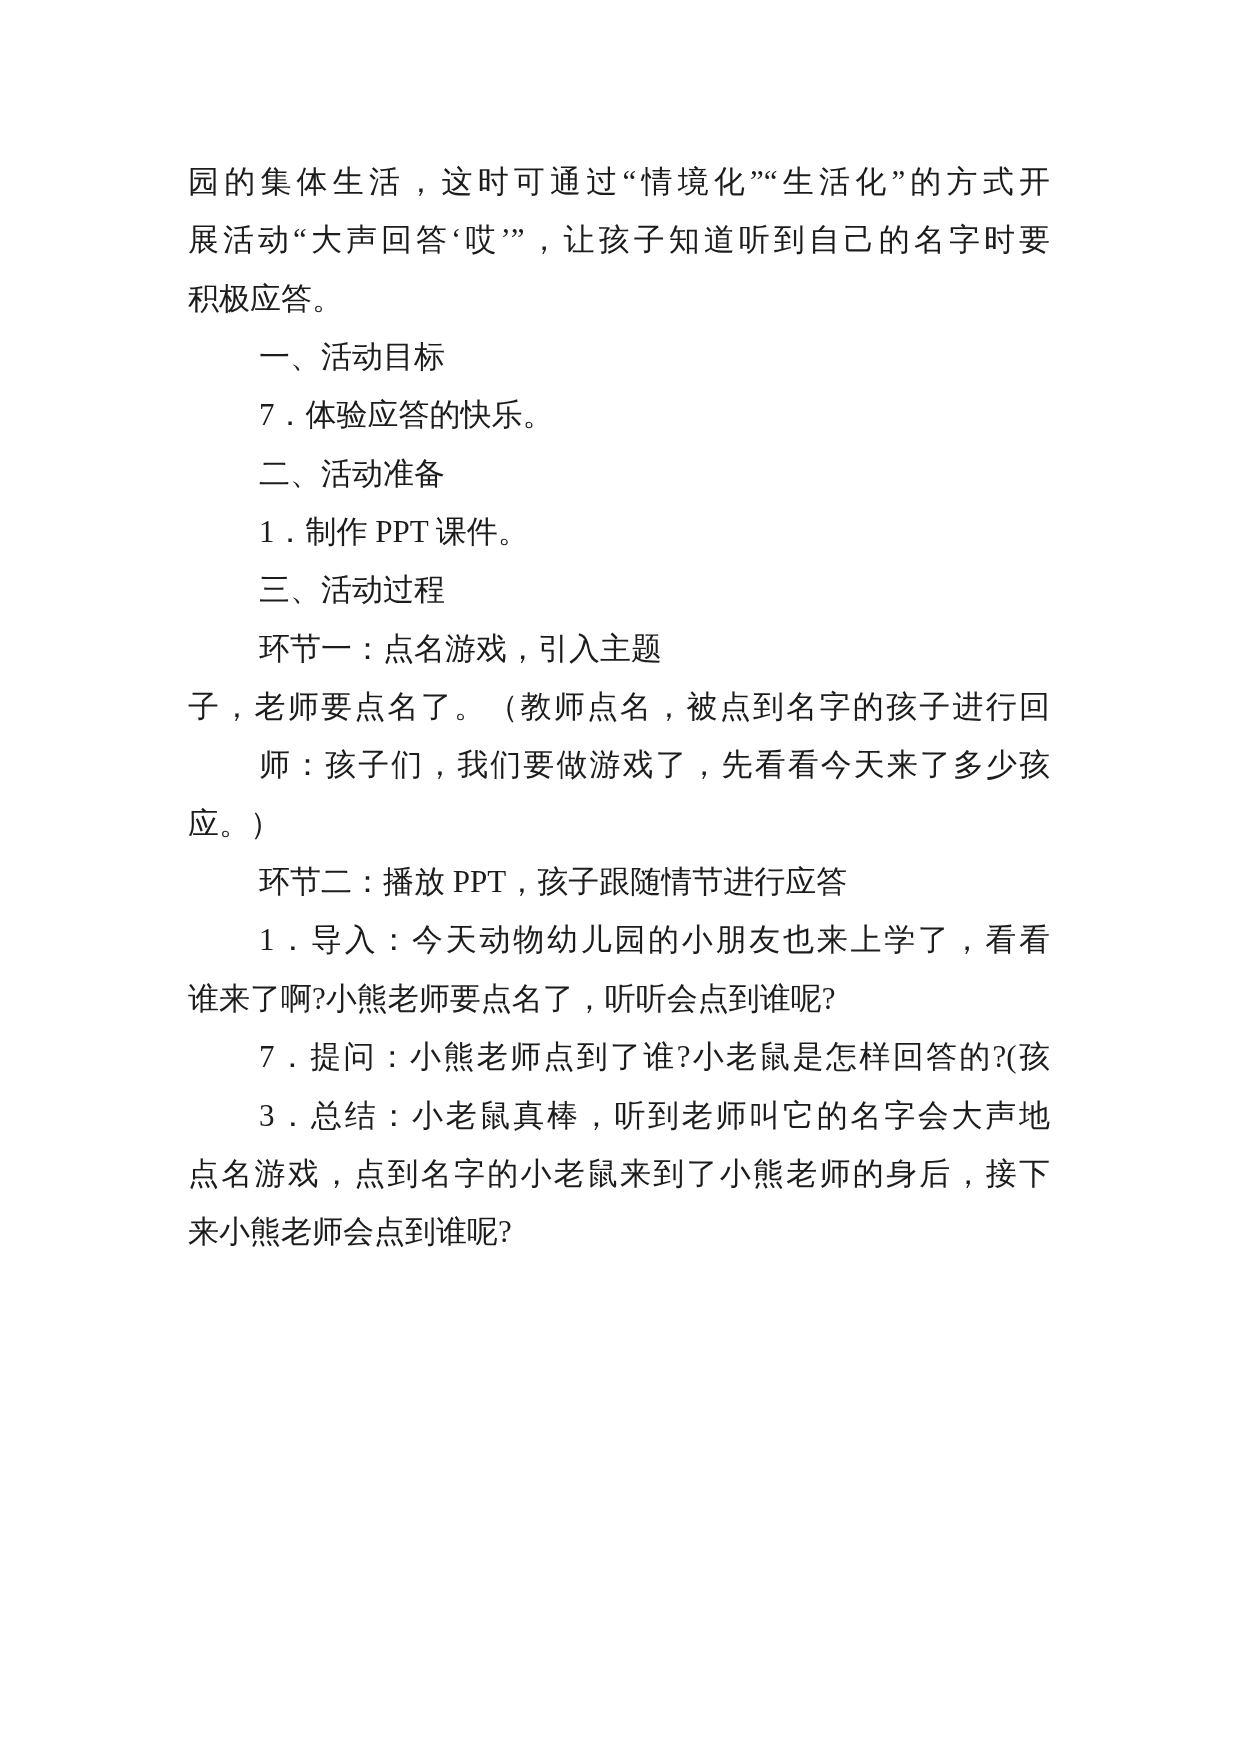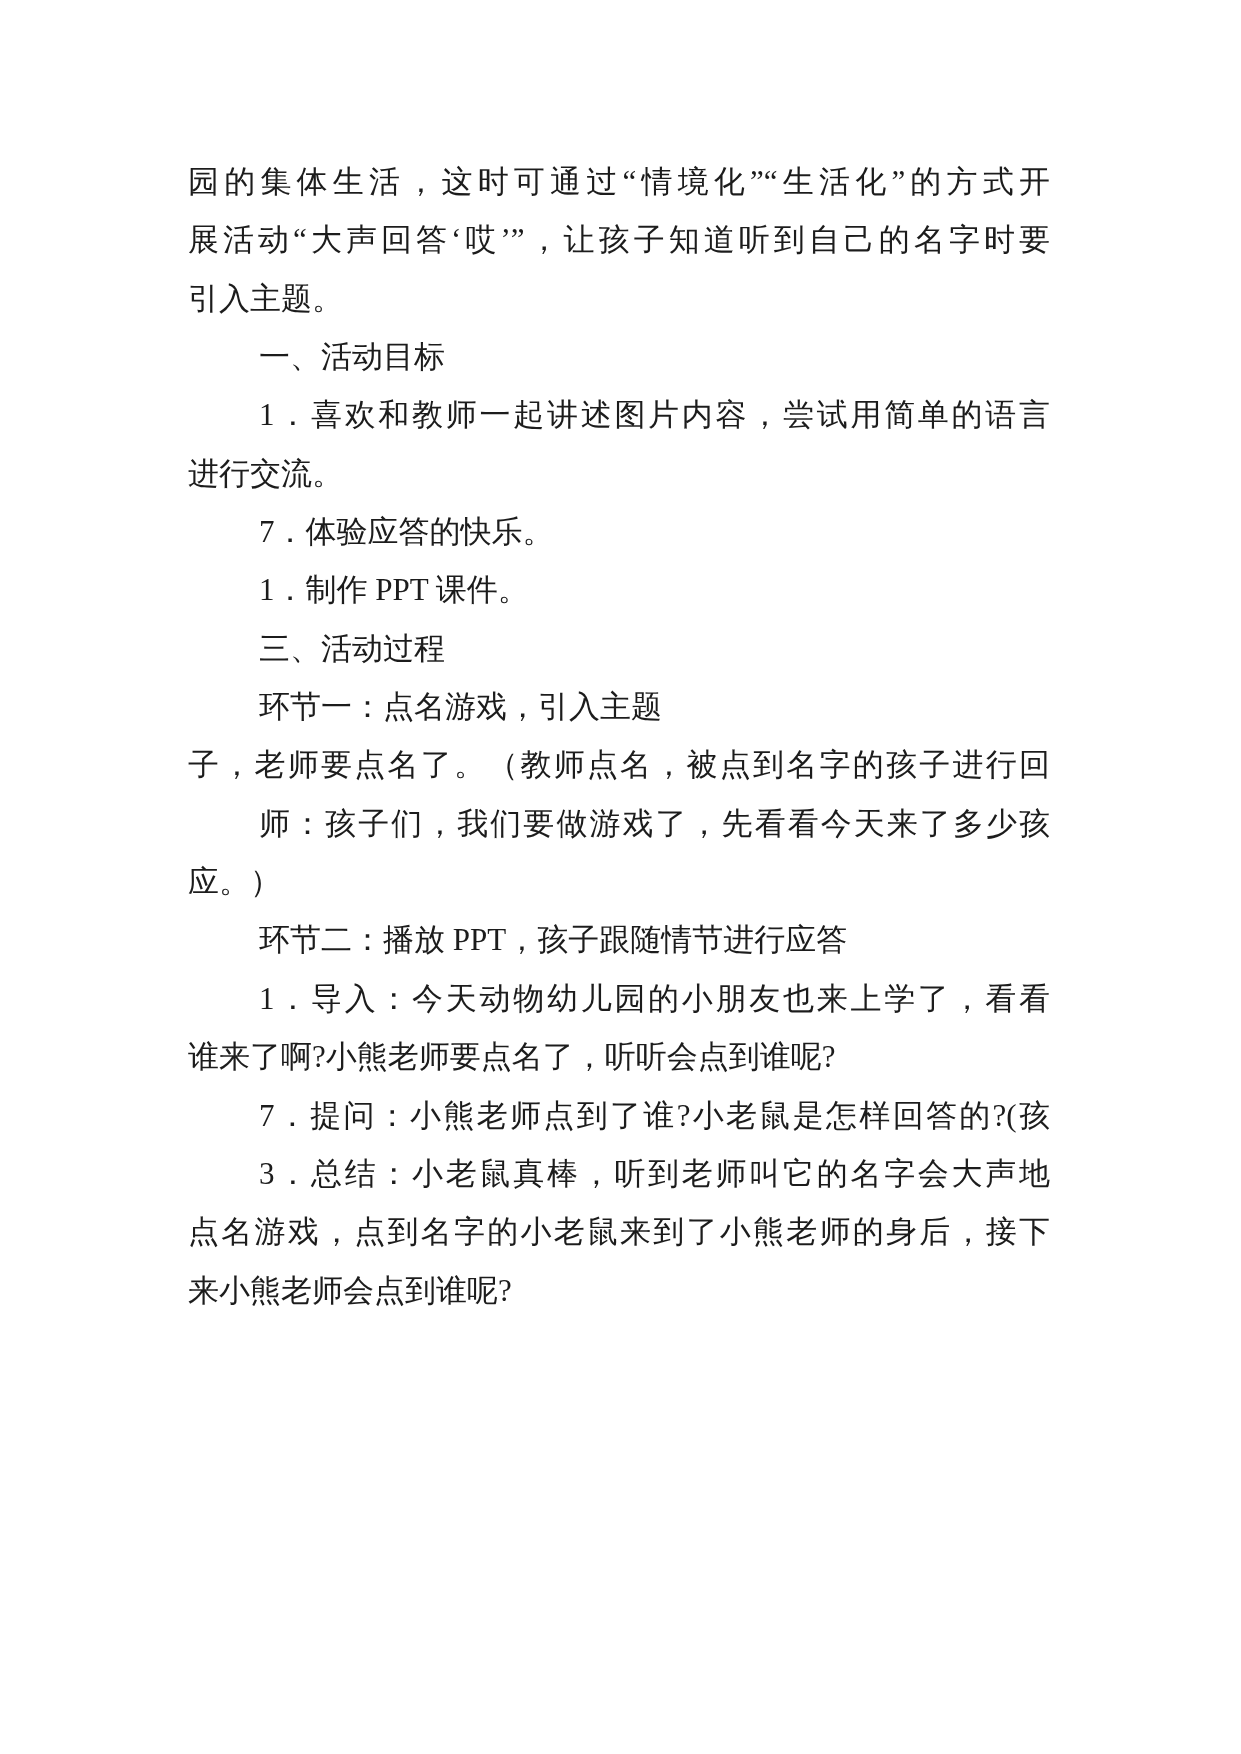"引入主题。" div.line { text: 引入主题 -> 积极应答 }
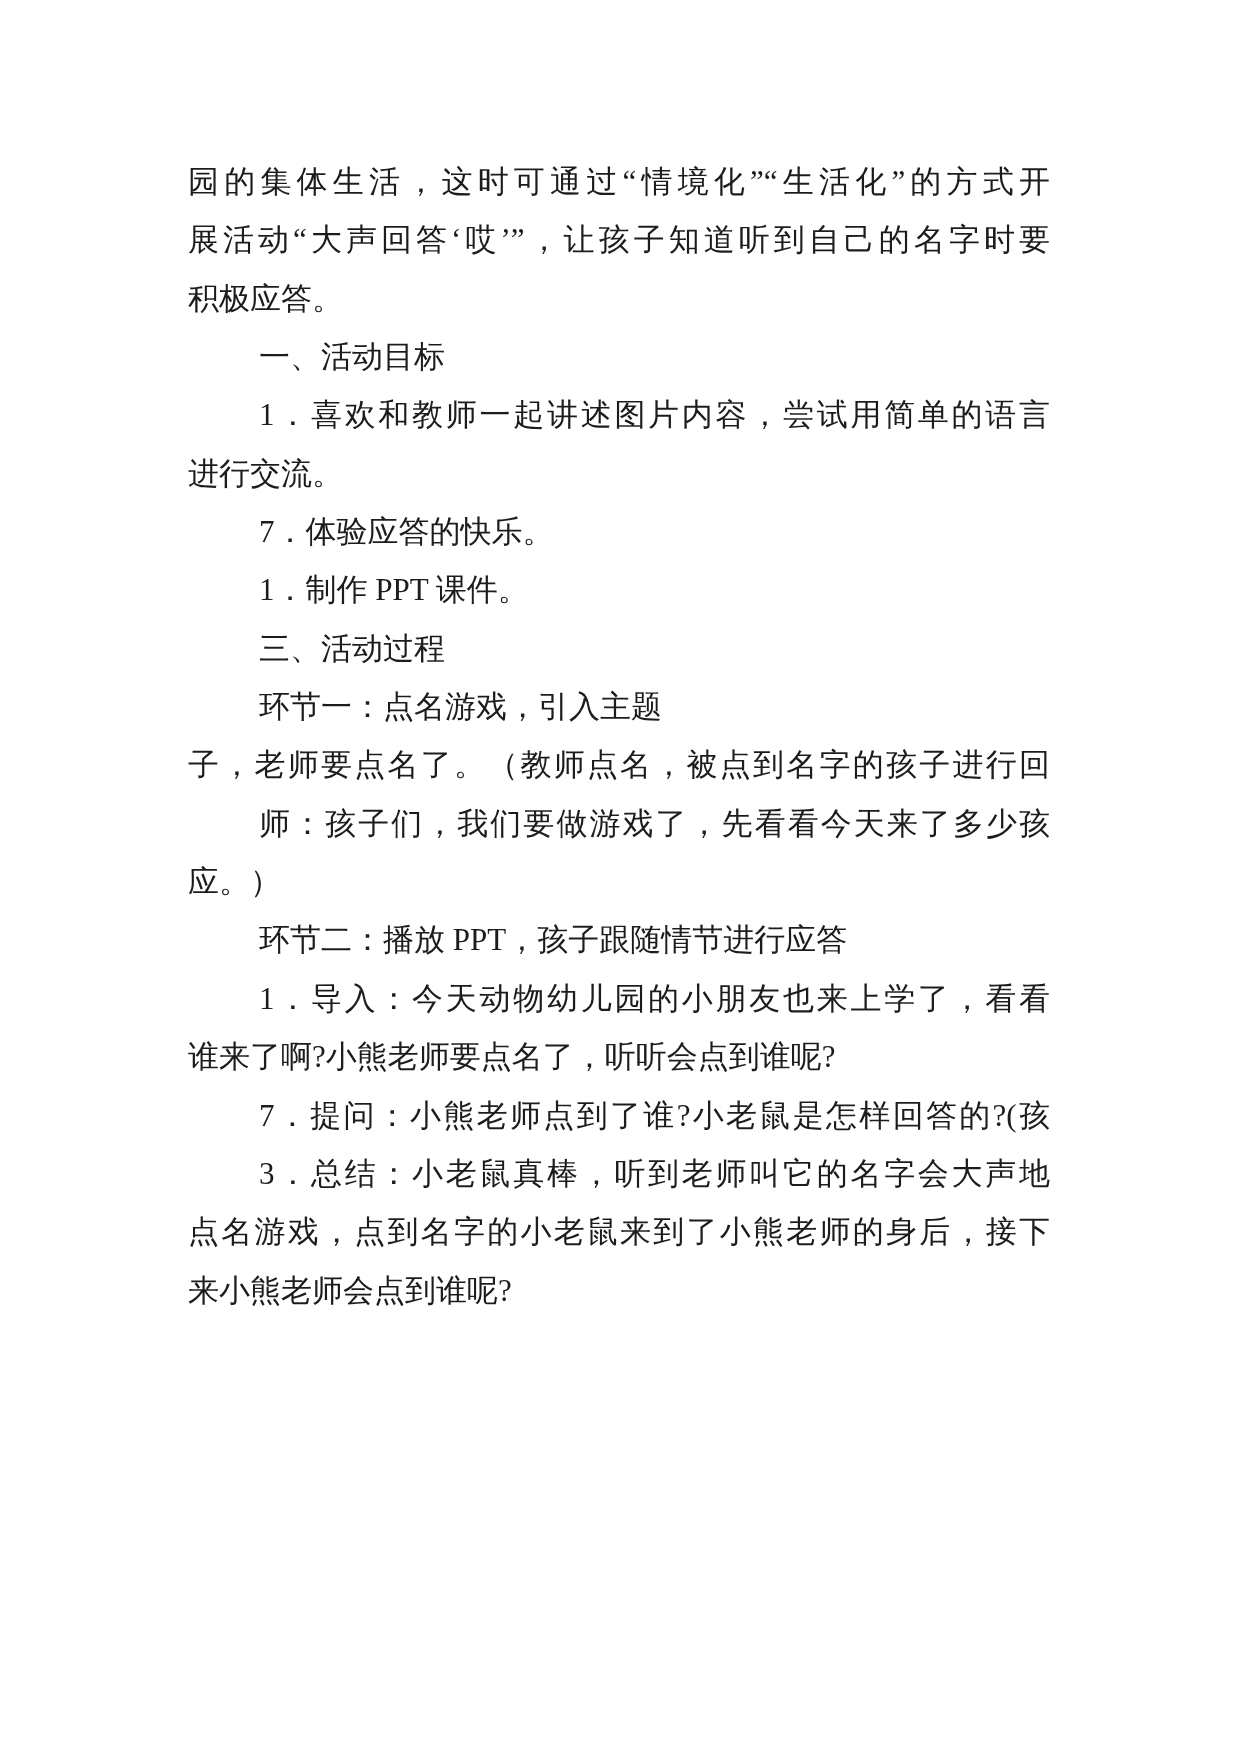"1．喜欢和教师一起讲述图片内容，尝试用简单的语言" div.para { html: <div> <div>1．喜欢和教师一起讲述图片内容，尝试用简单的语言</div> <div>进行交流。</div> </div> -> none }
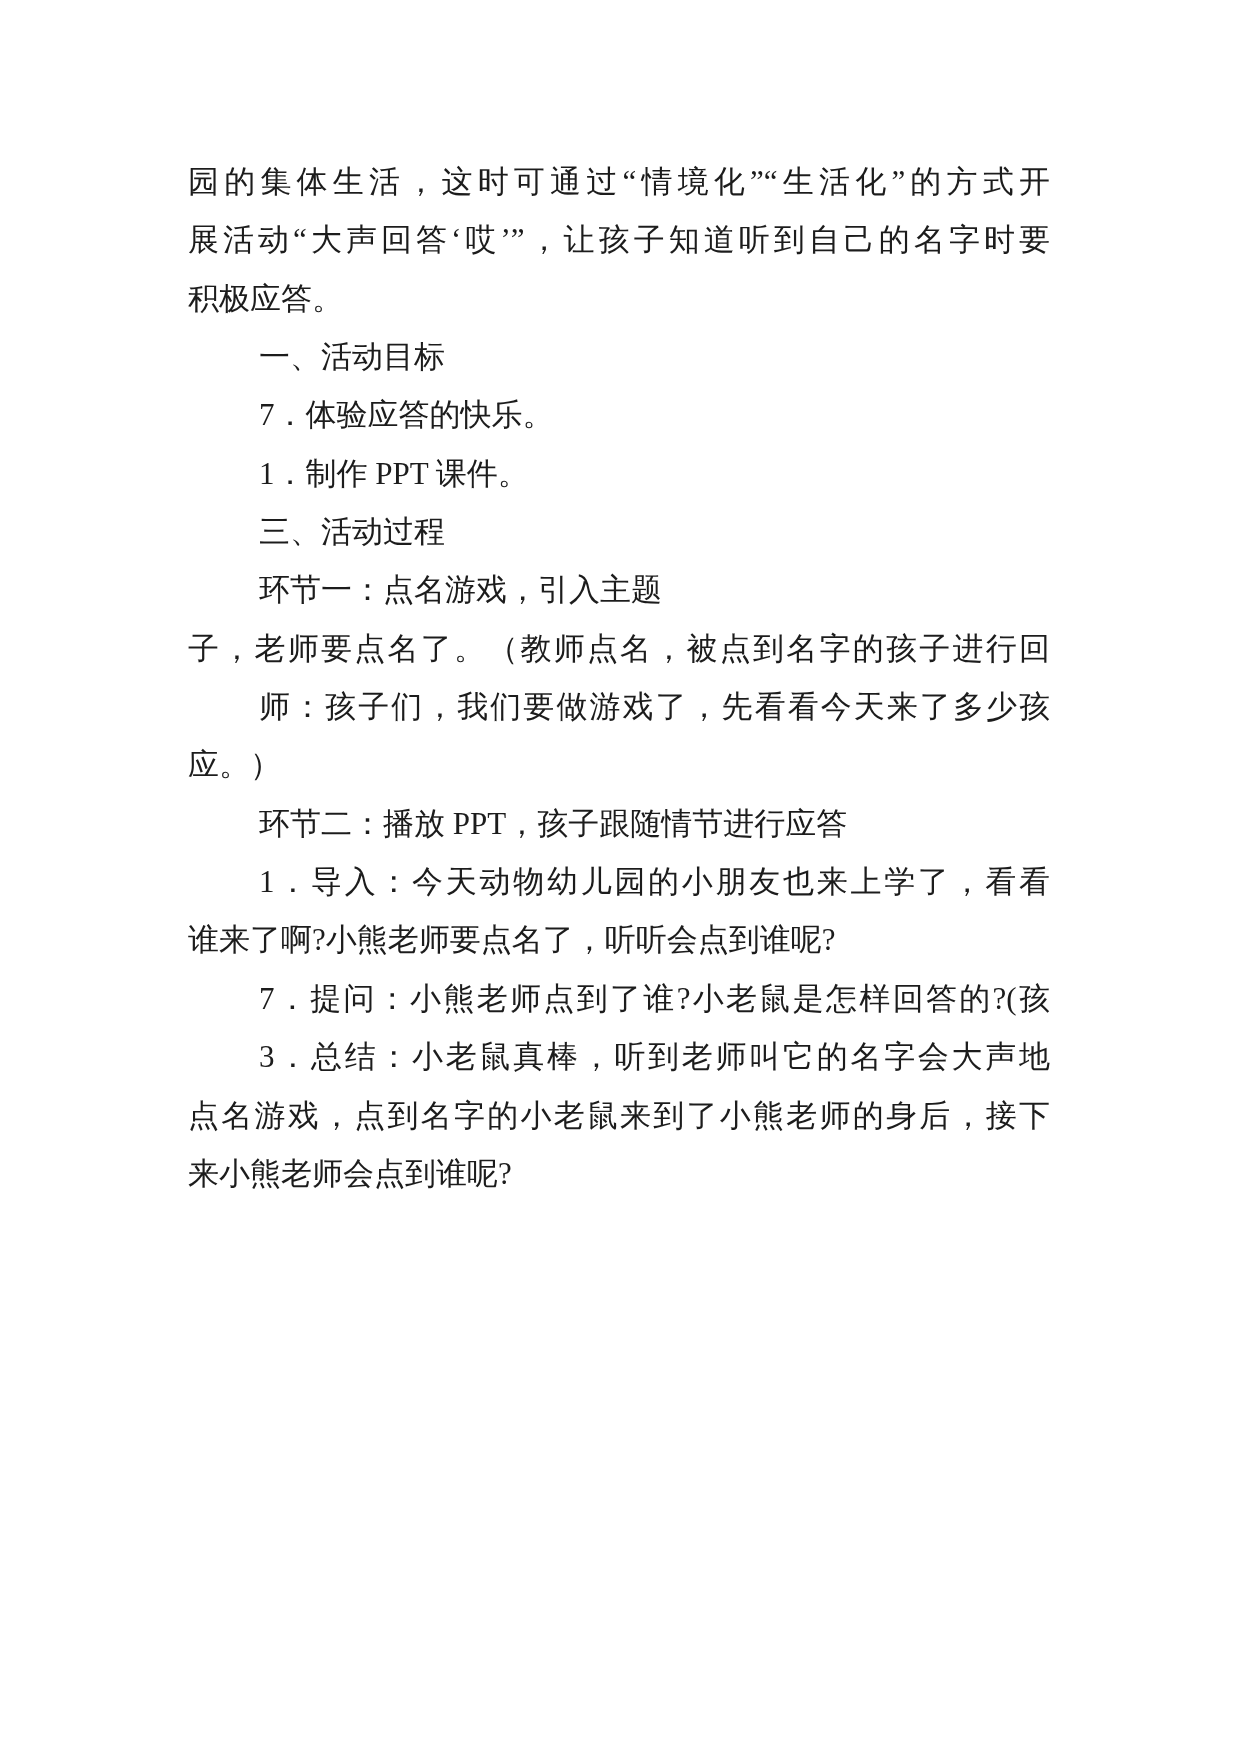"二、活动准备" div.para { html: none -> <div> <div>二、活动准备</div> </div> }
